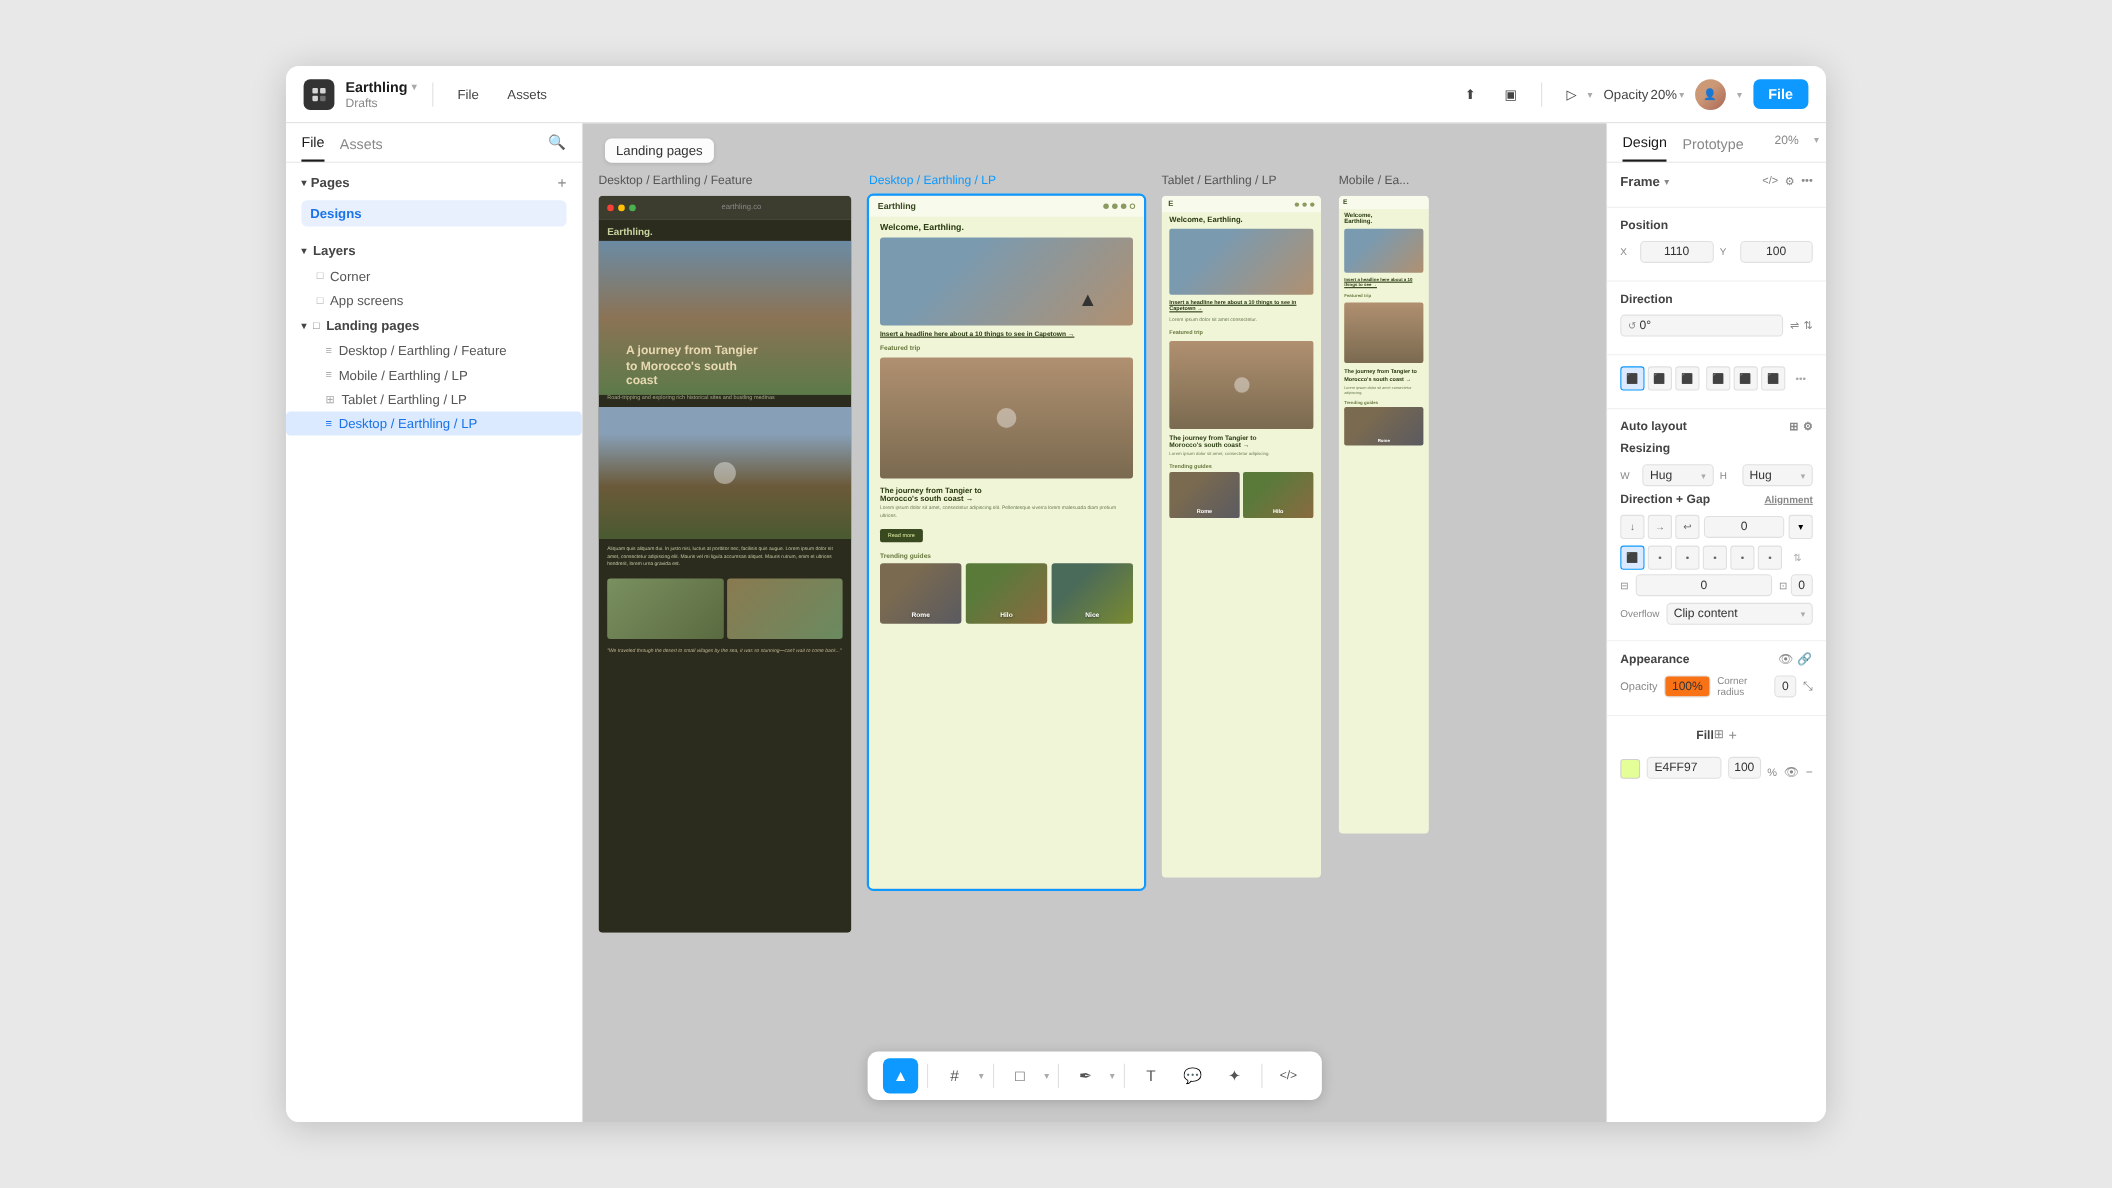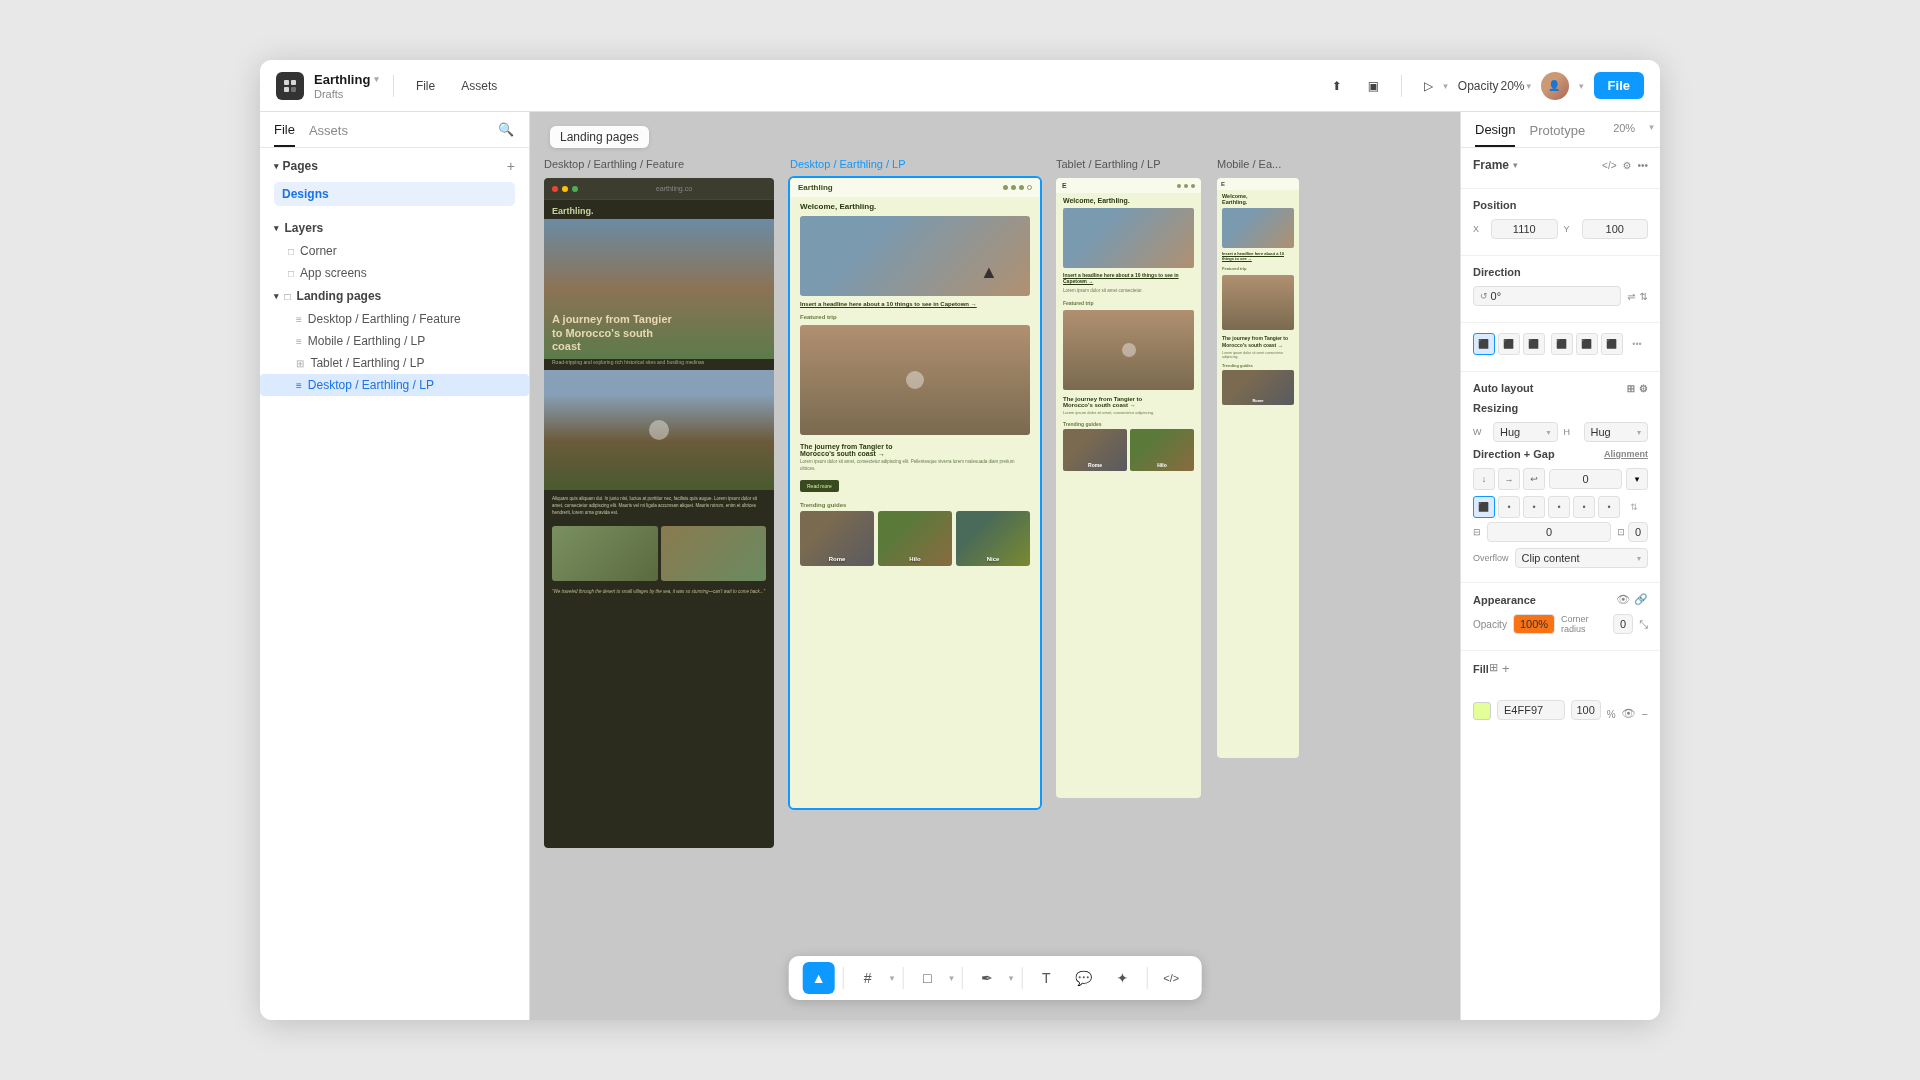"A journey from Tangier" div { left: 8px -> 25px }
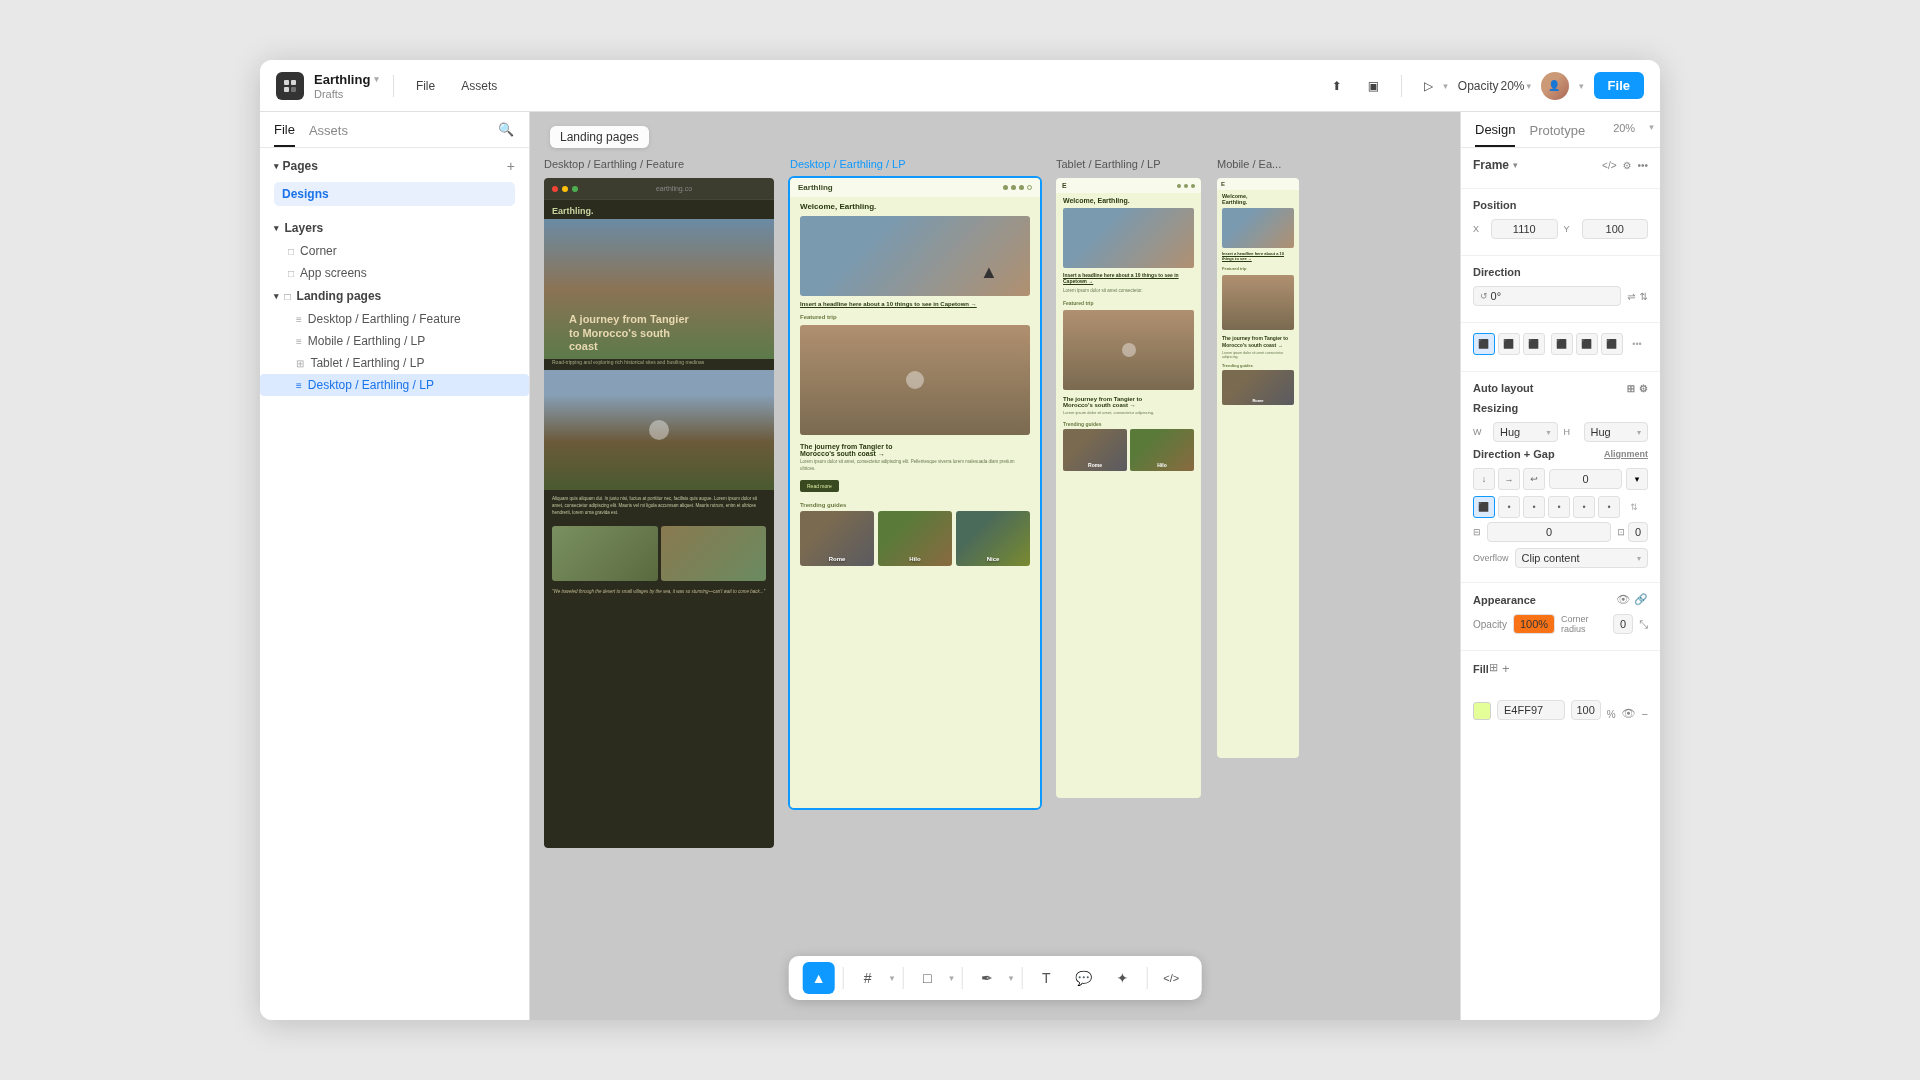"Fill" .fill-header { justify-content: flex-start -> center; margin-bottom: 24px -> 12px }
